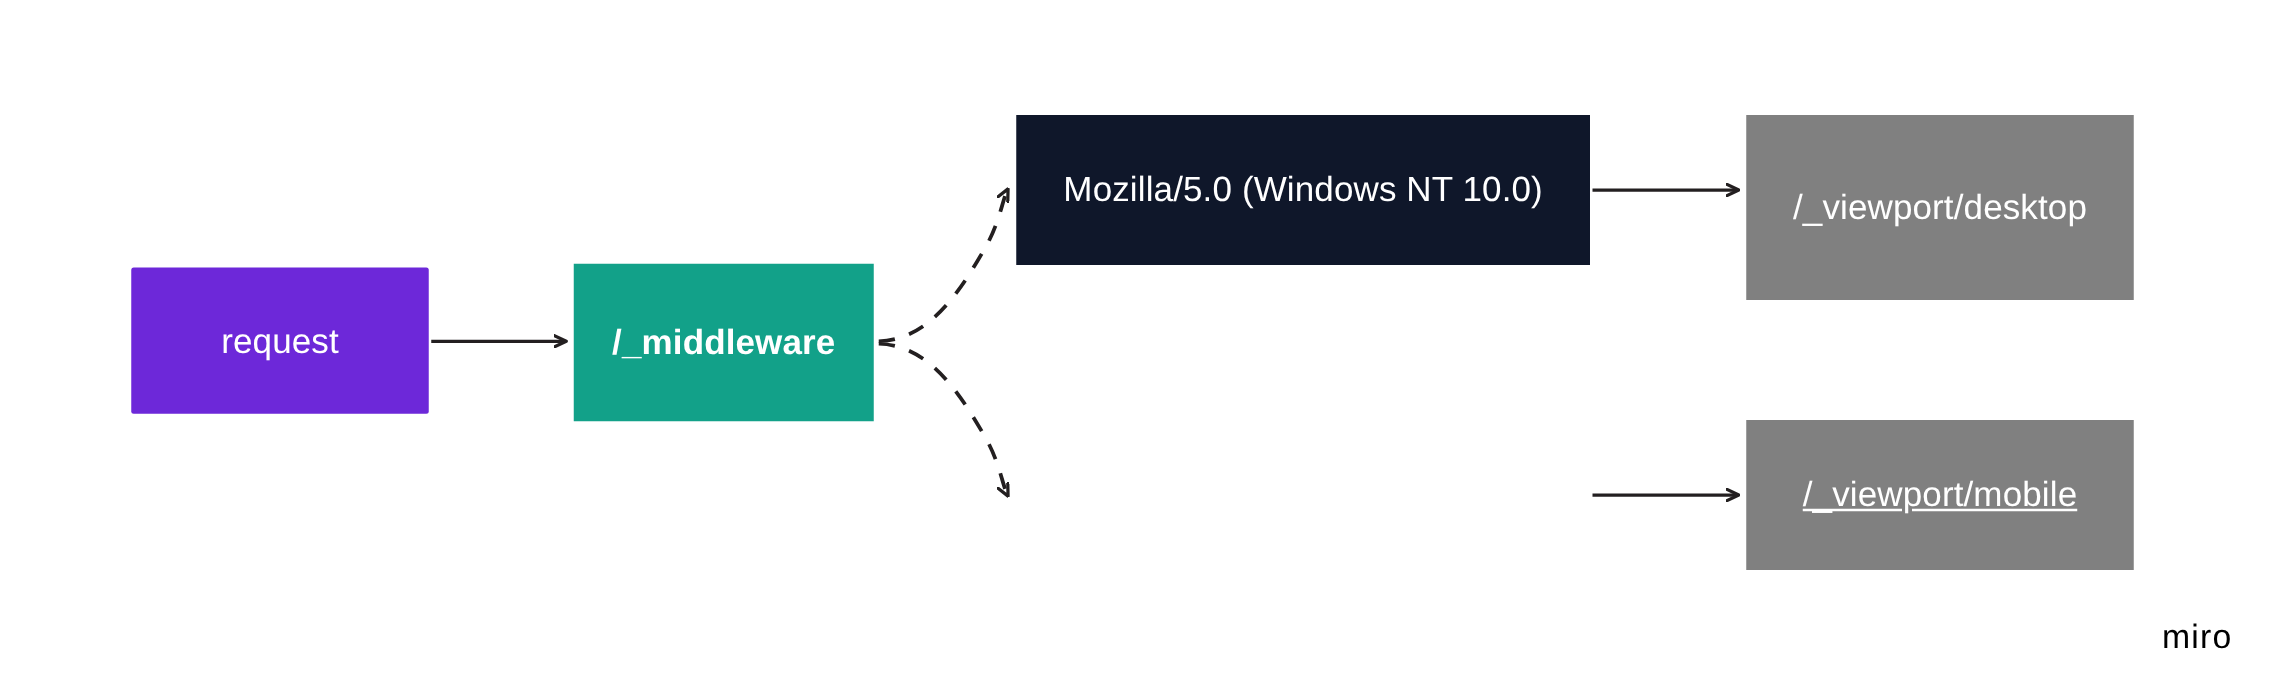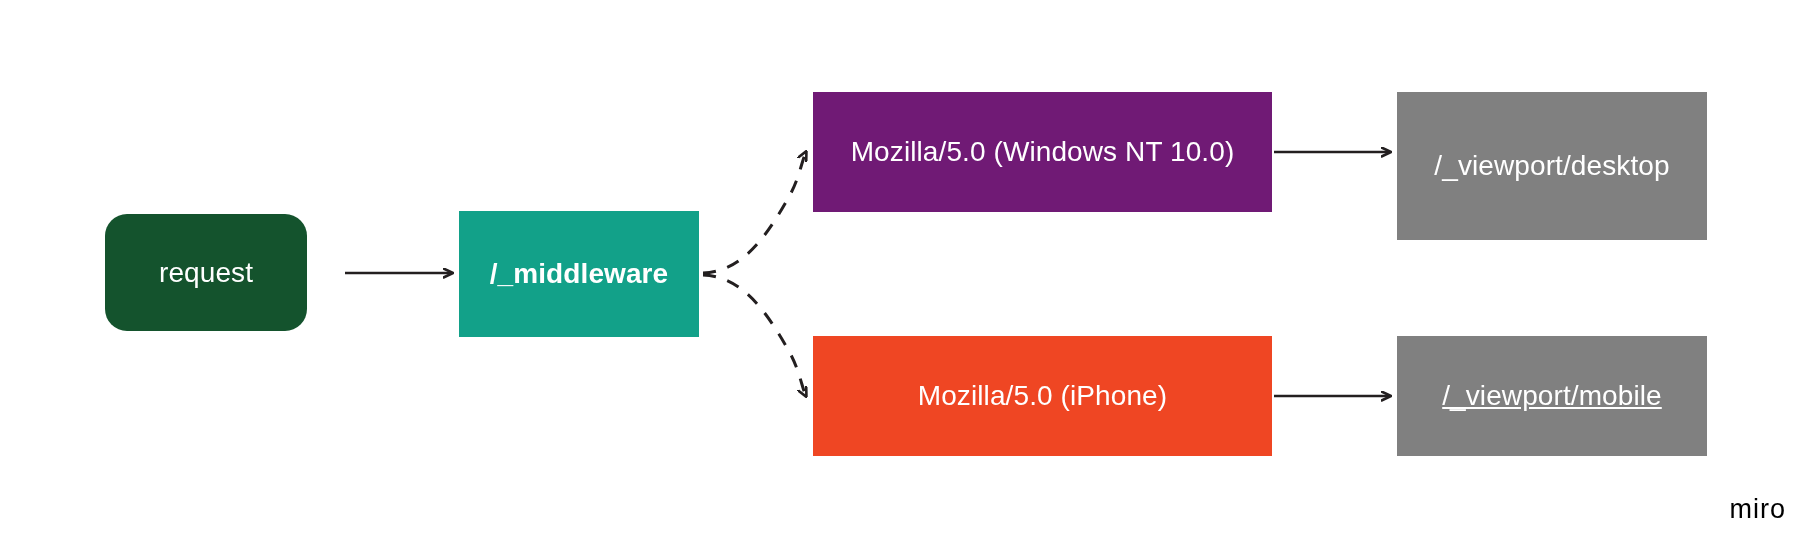"Mozilla/5.0 (Windows NT 10.0)" .node-ua-desktop { background: #701a75 -> #0f172a }
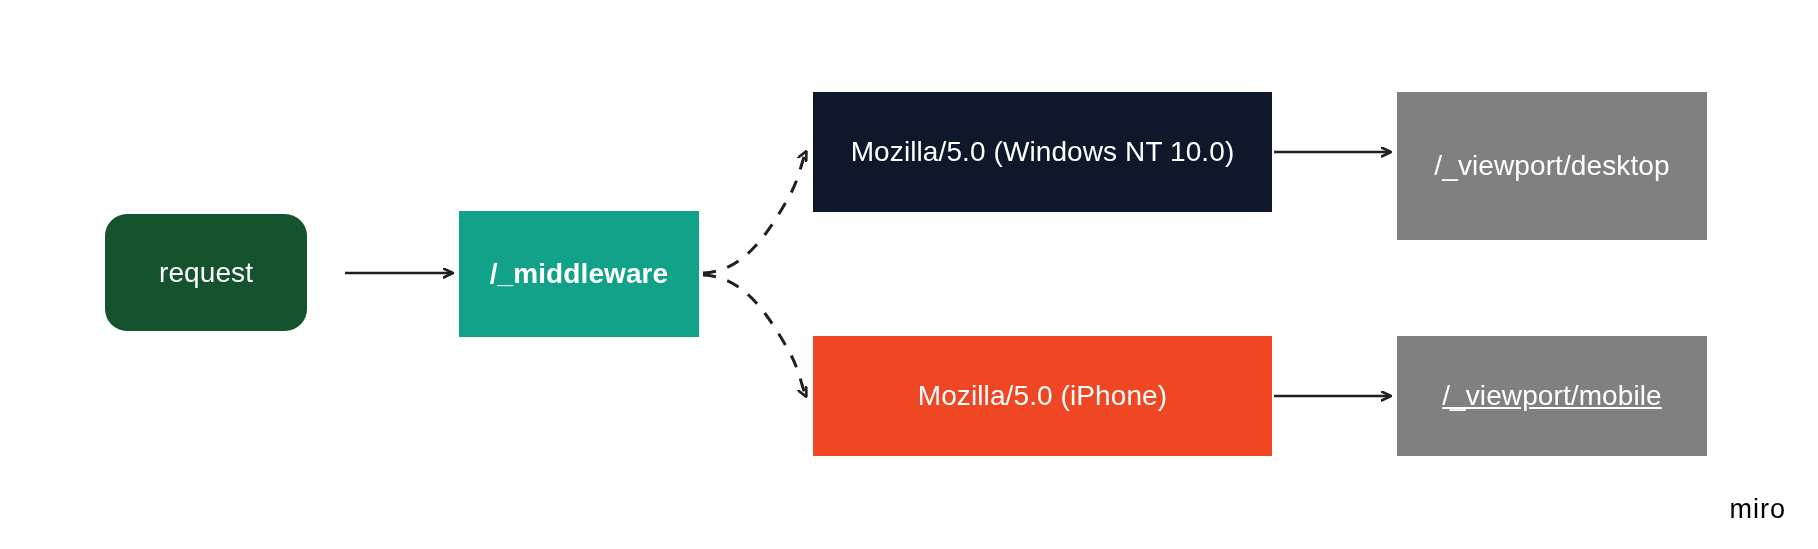"request" .node-request { background: #14532d -> #6d28d9; border-radius: 22px -> 2px; width: 202px -> 238px }
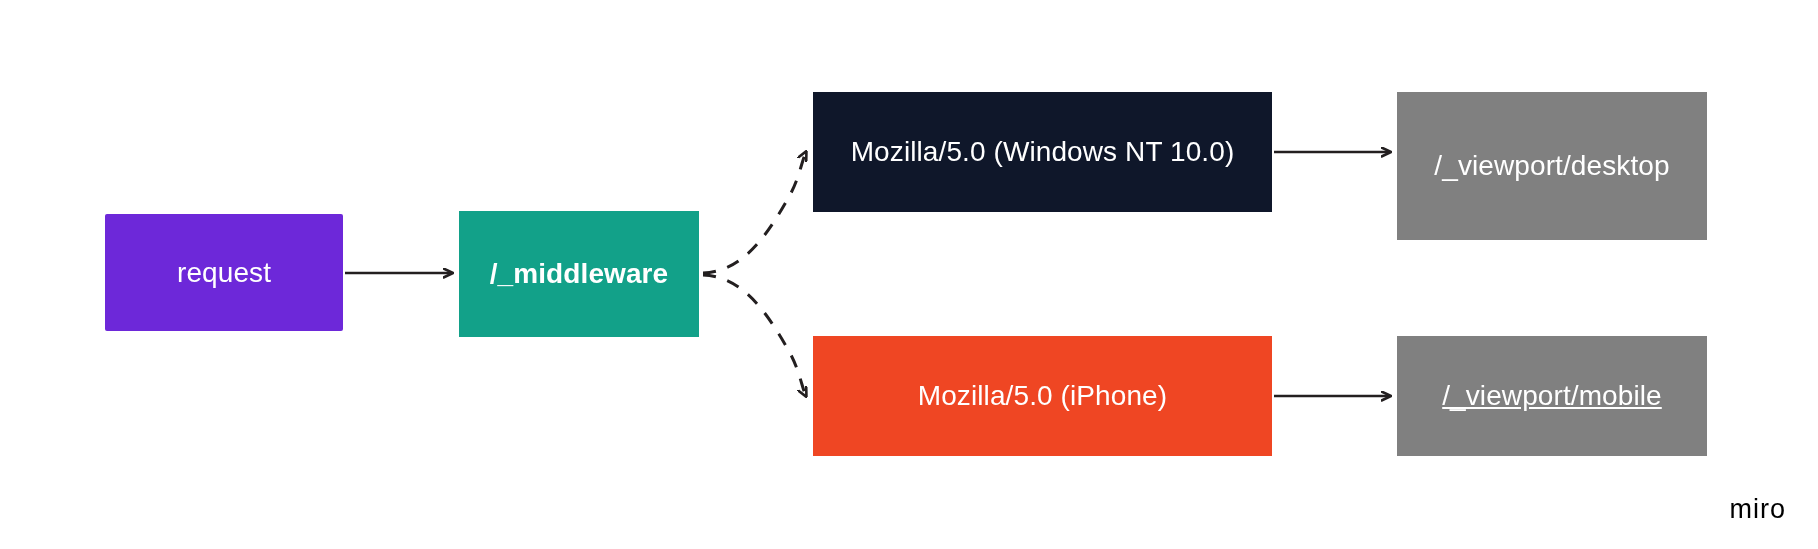"Mozilla/5.0 (iPhone)" div.node { html: <div> <span>Mozilla/5.0 (iPhone)</span> </div> -> none }
